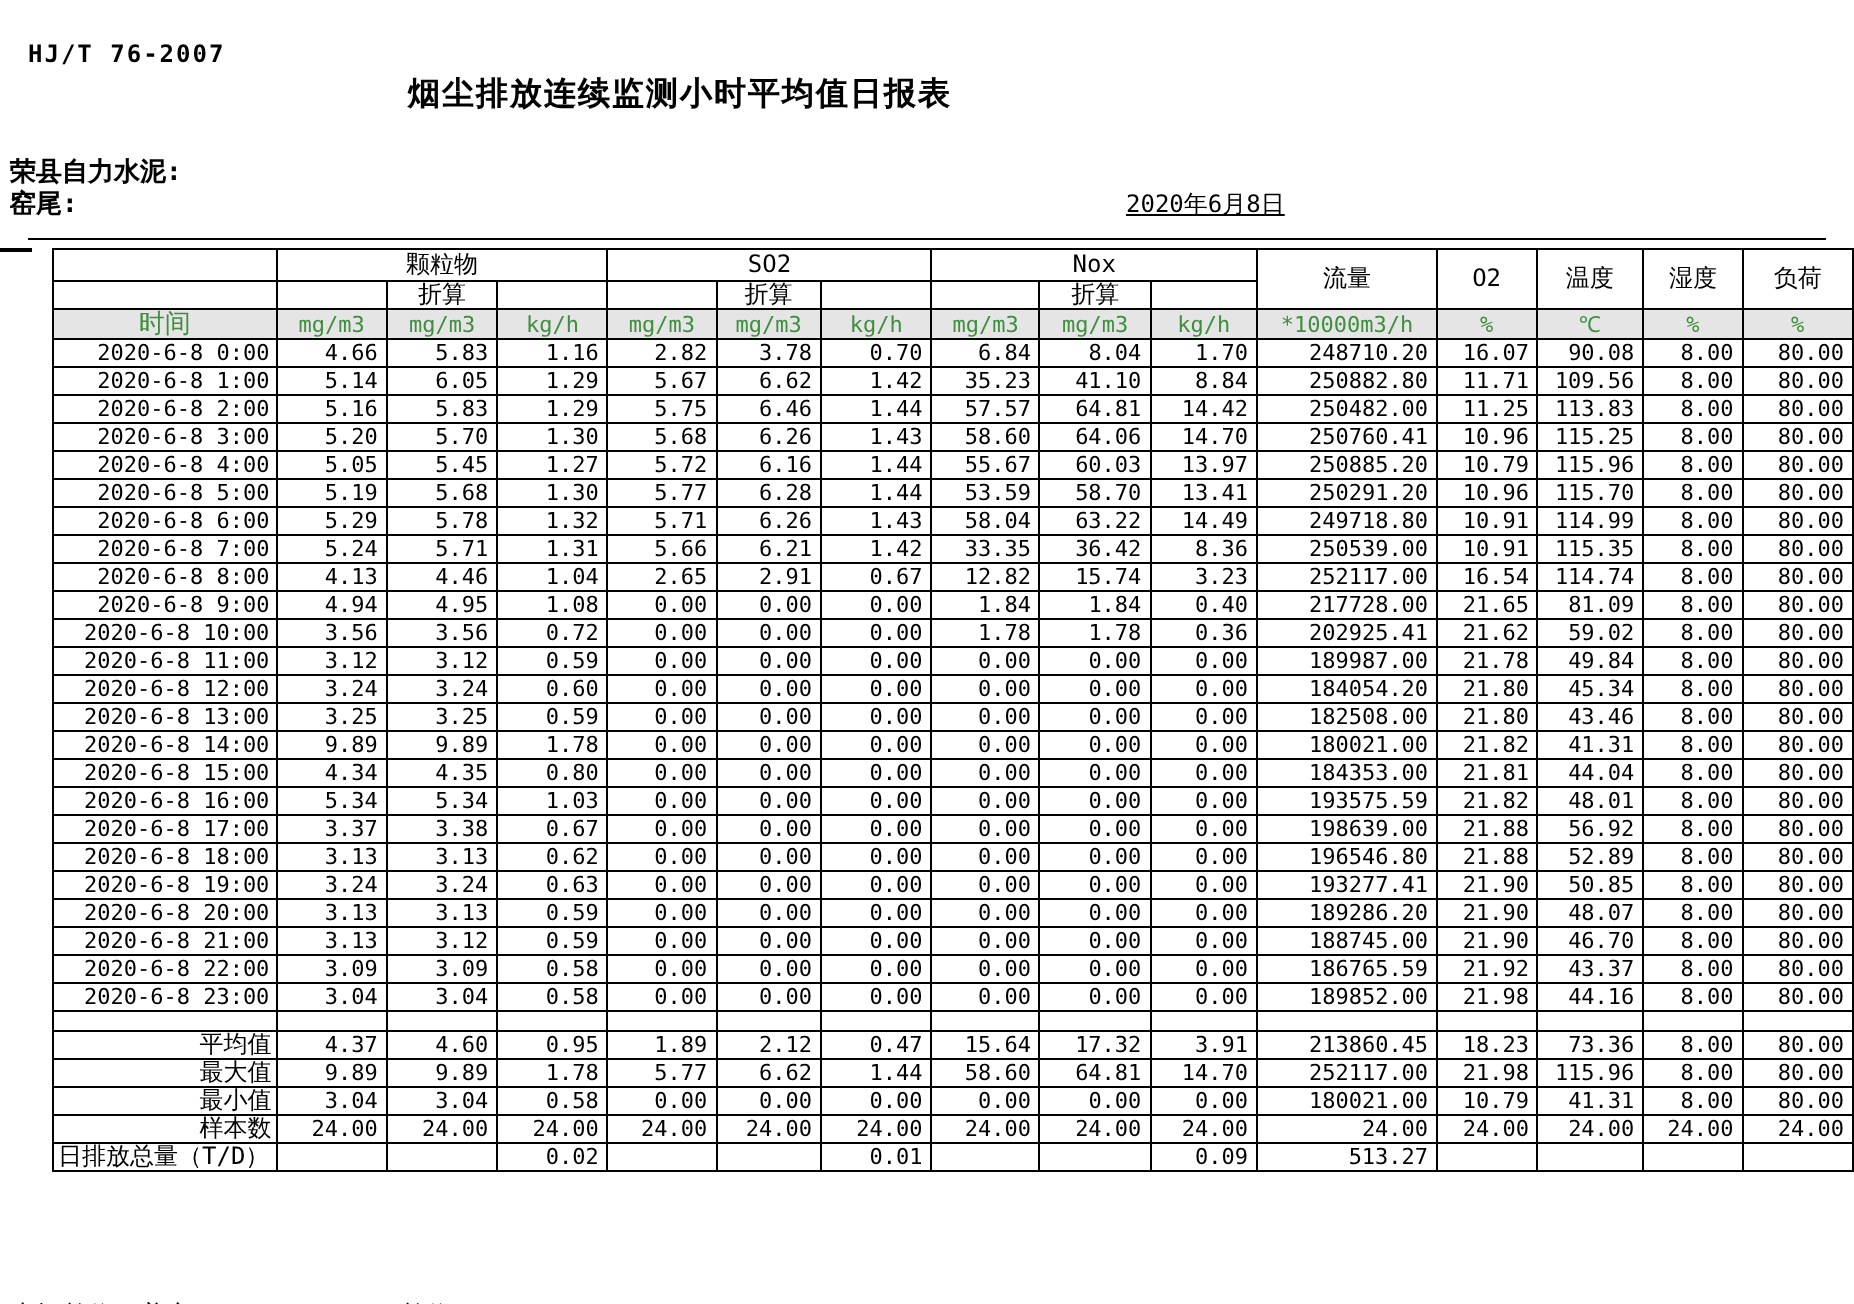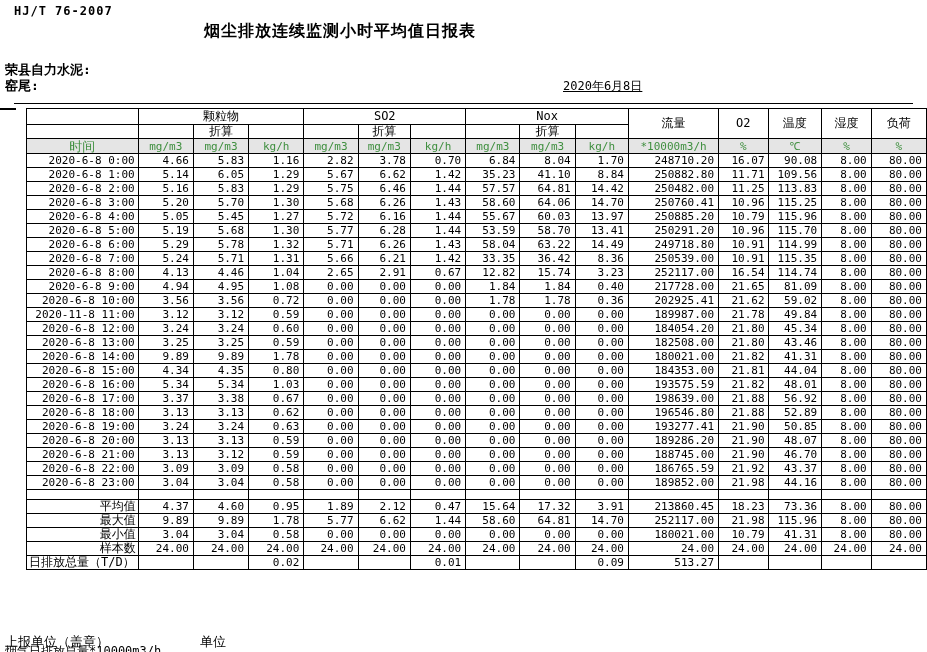"HJ/T 76-2007" .abs { margin-top: none -> 16px }
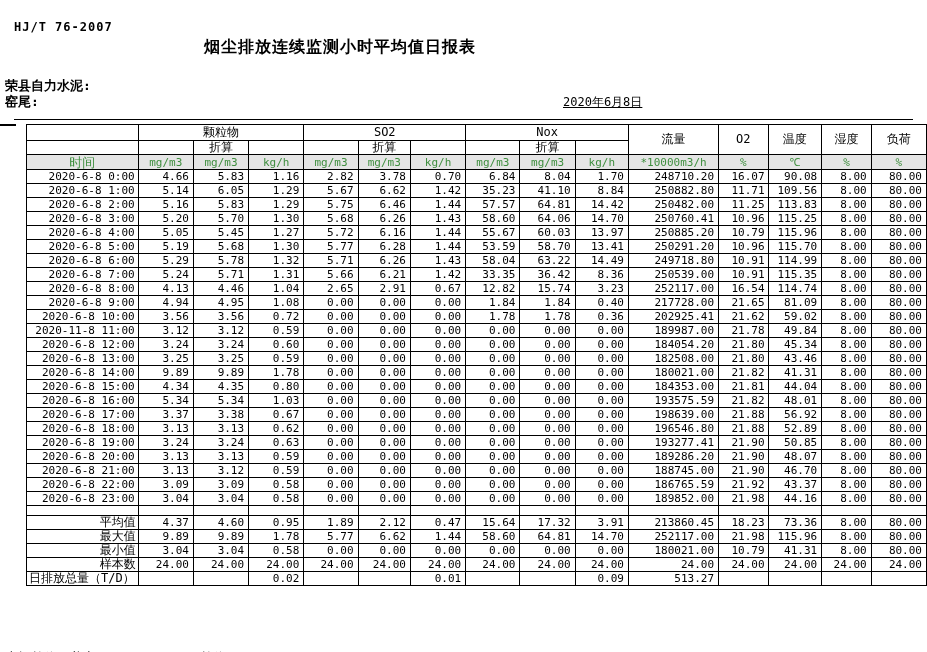"2020-11-8 11:00" td.time { text: 2020-11-8 -> 2020-6-8 }
